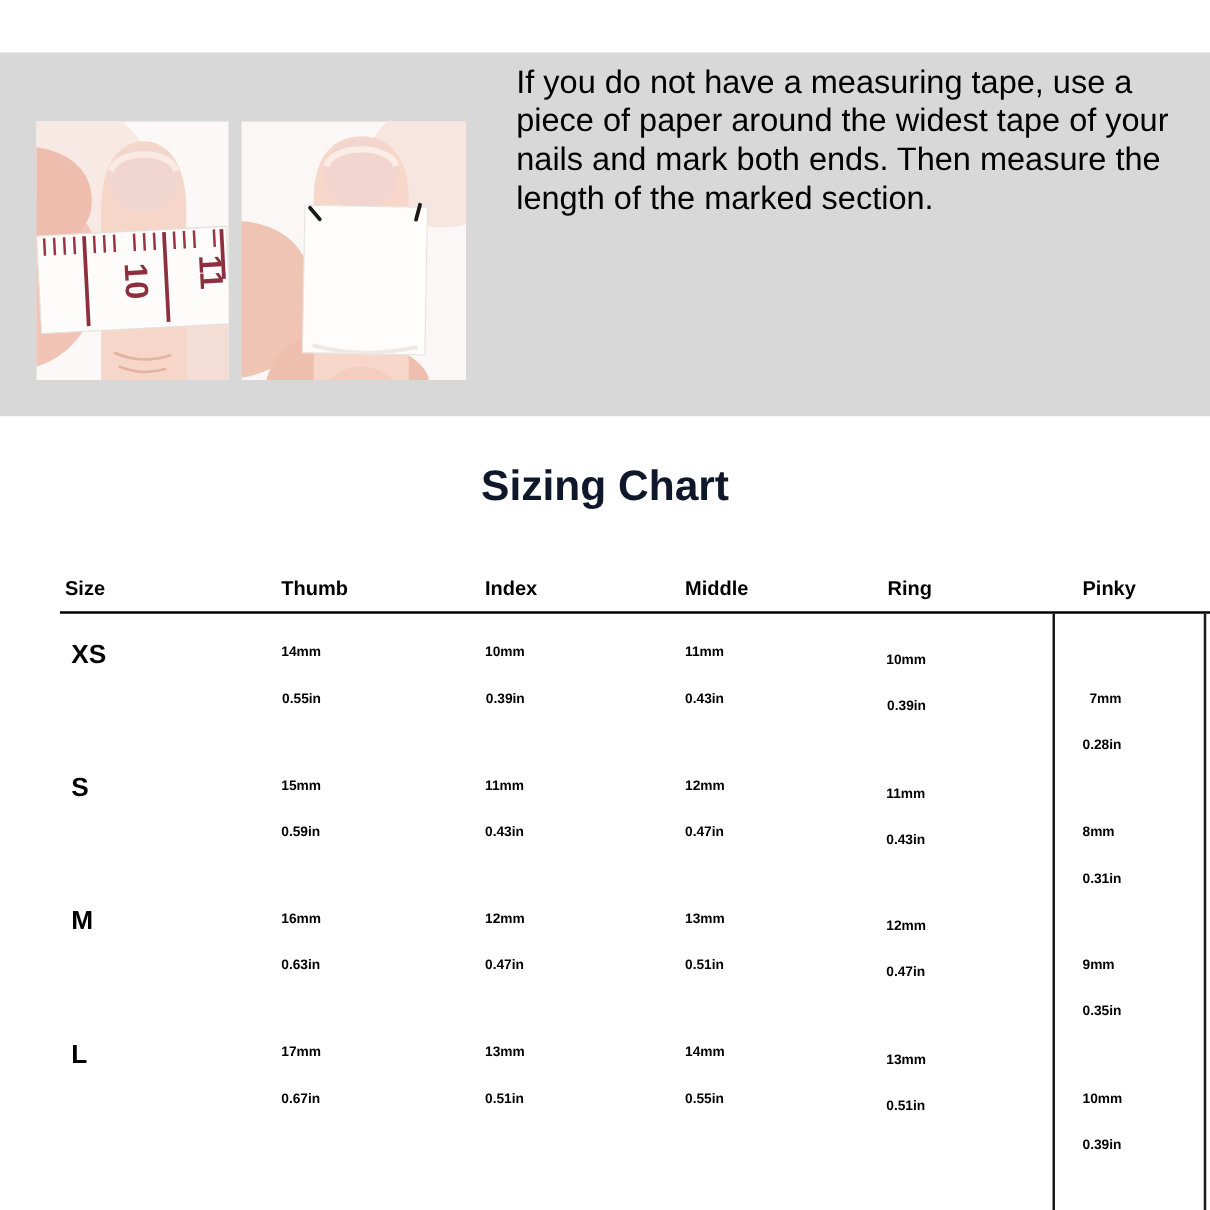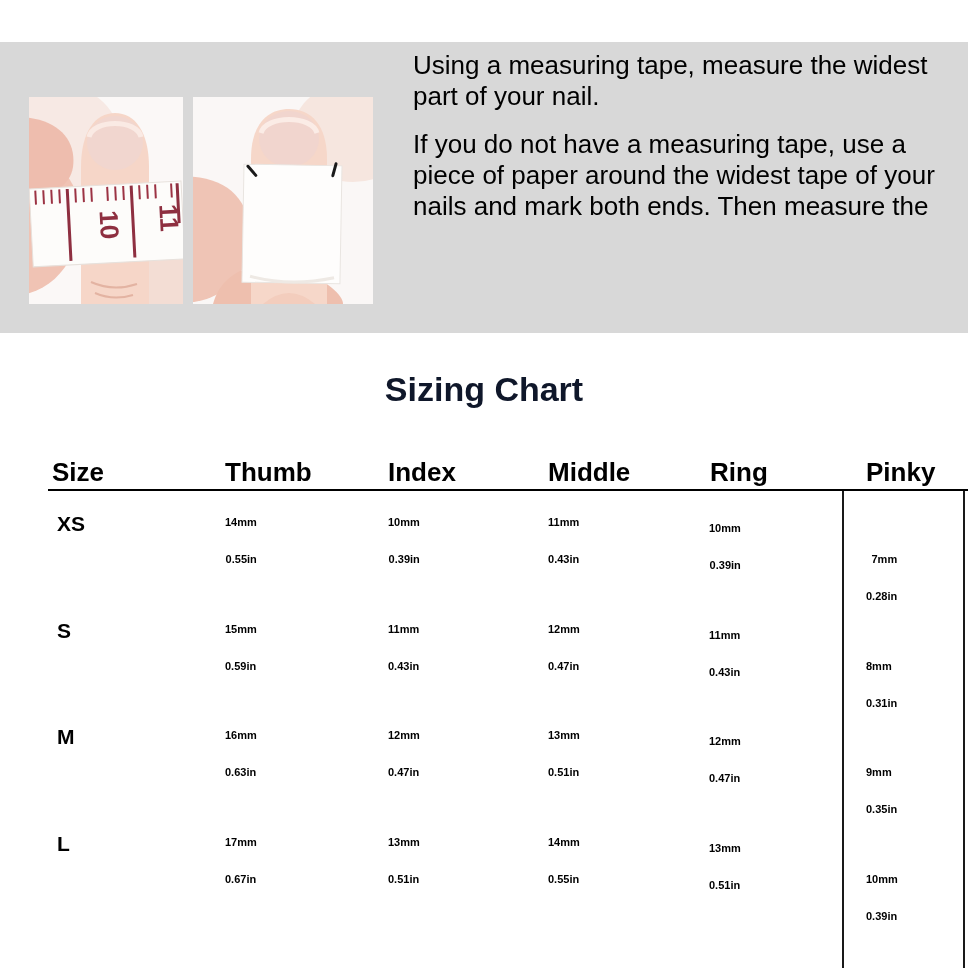"Using a measuring tape, measure" div.para { html: <div> <div>Using a measuring tape, measure the widest</div> <div>part of your nail.</div> </div> -> none }
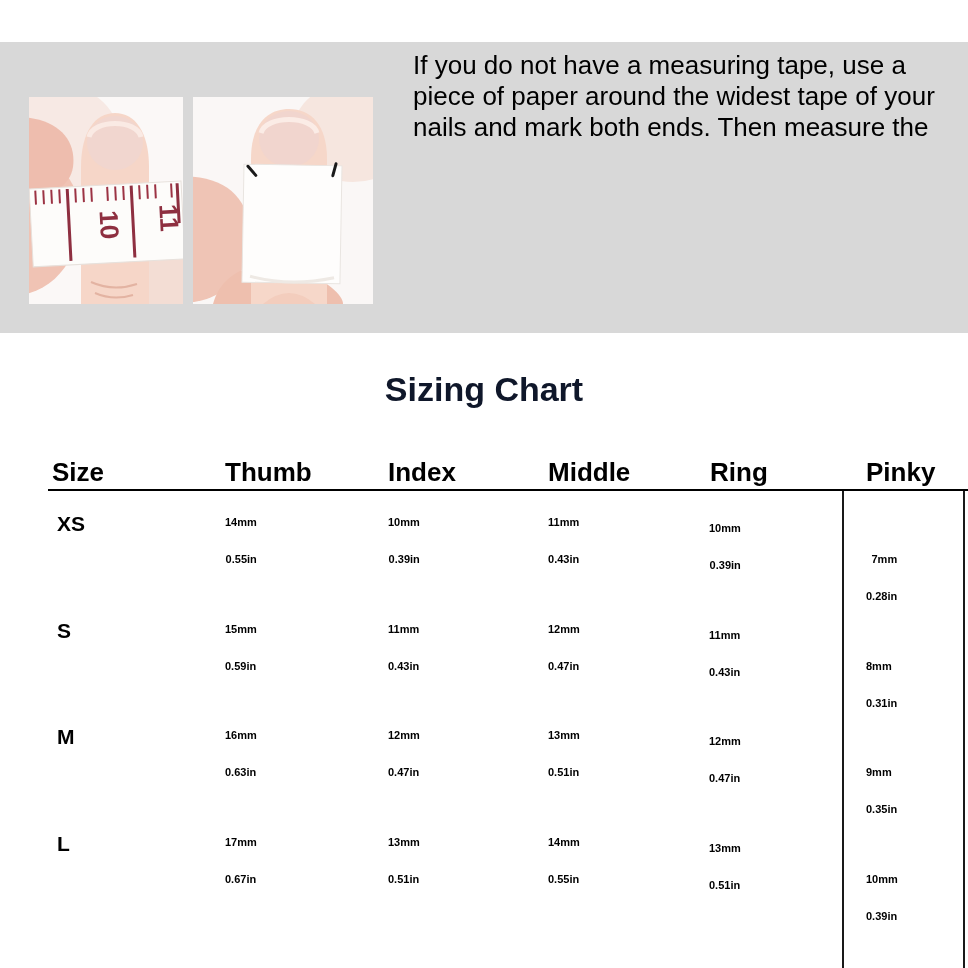"length of the marked section." div.line { html: none -> <div>length of the marked section.</div> }
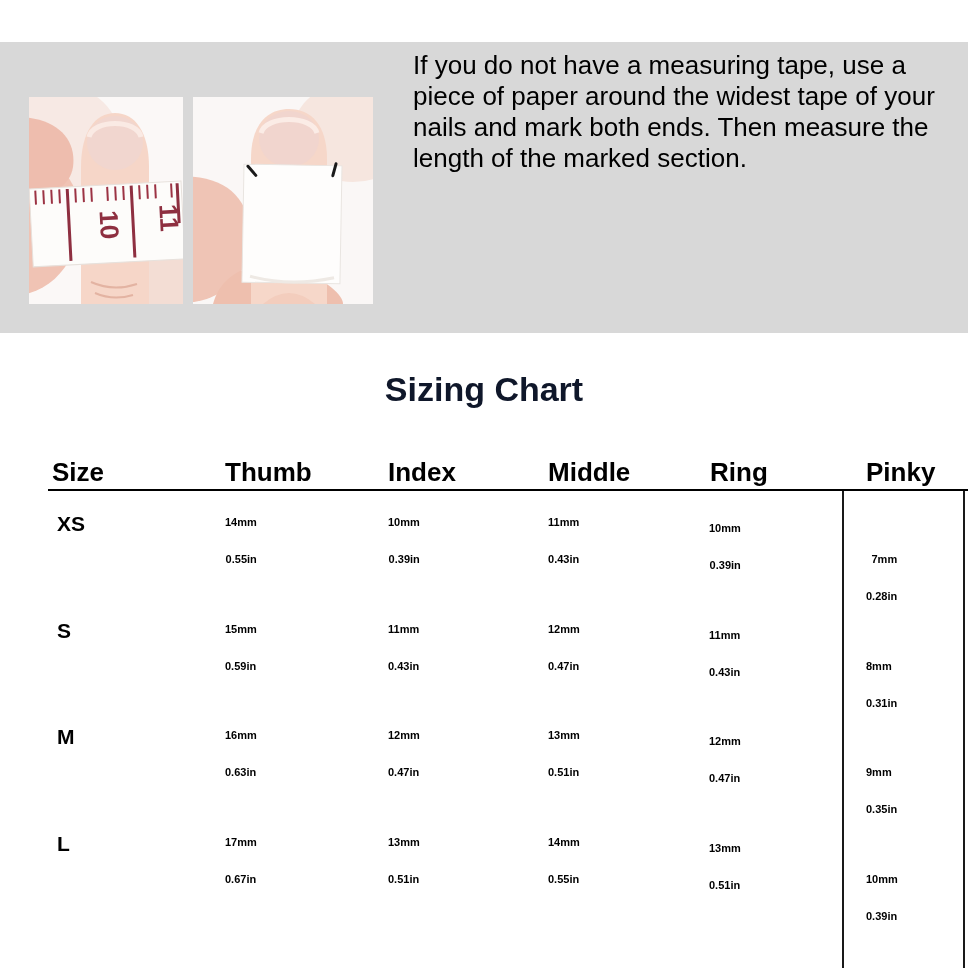"Size" .th { font-size: 26px -> 16px }
